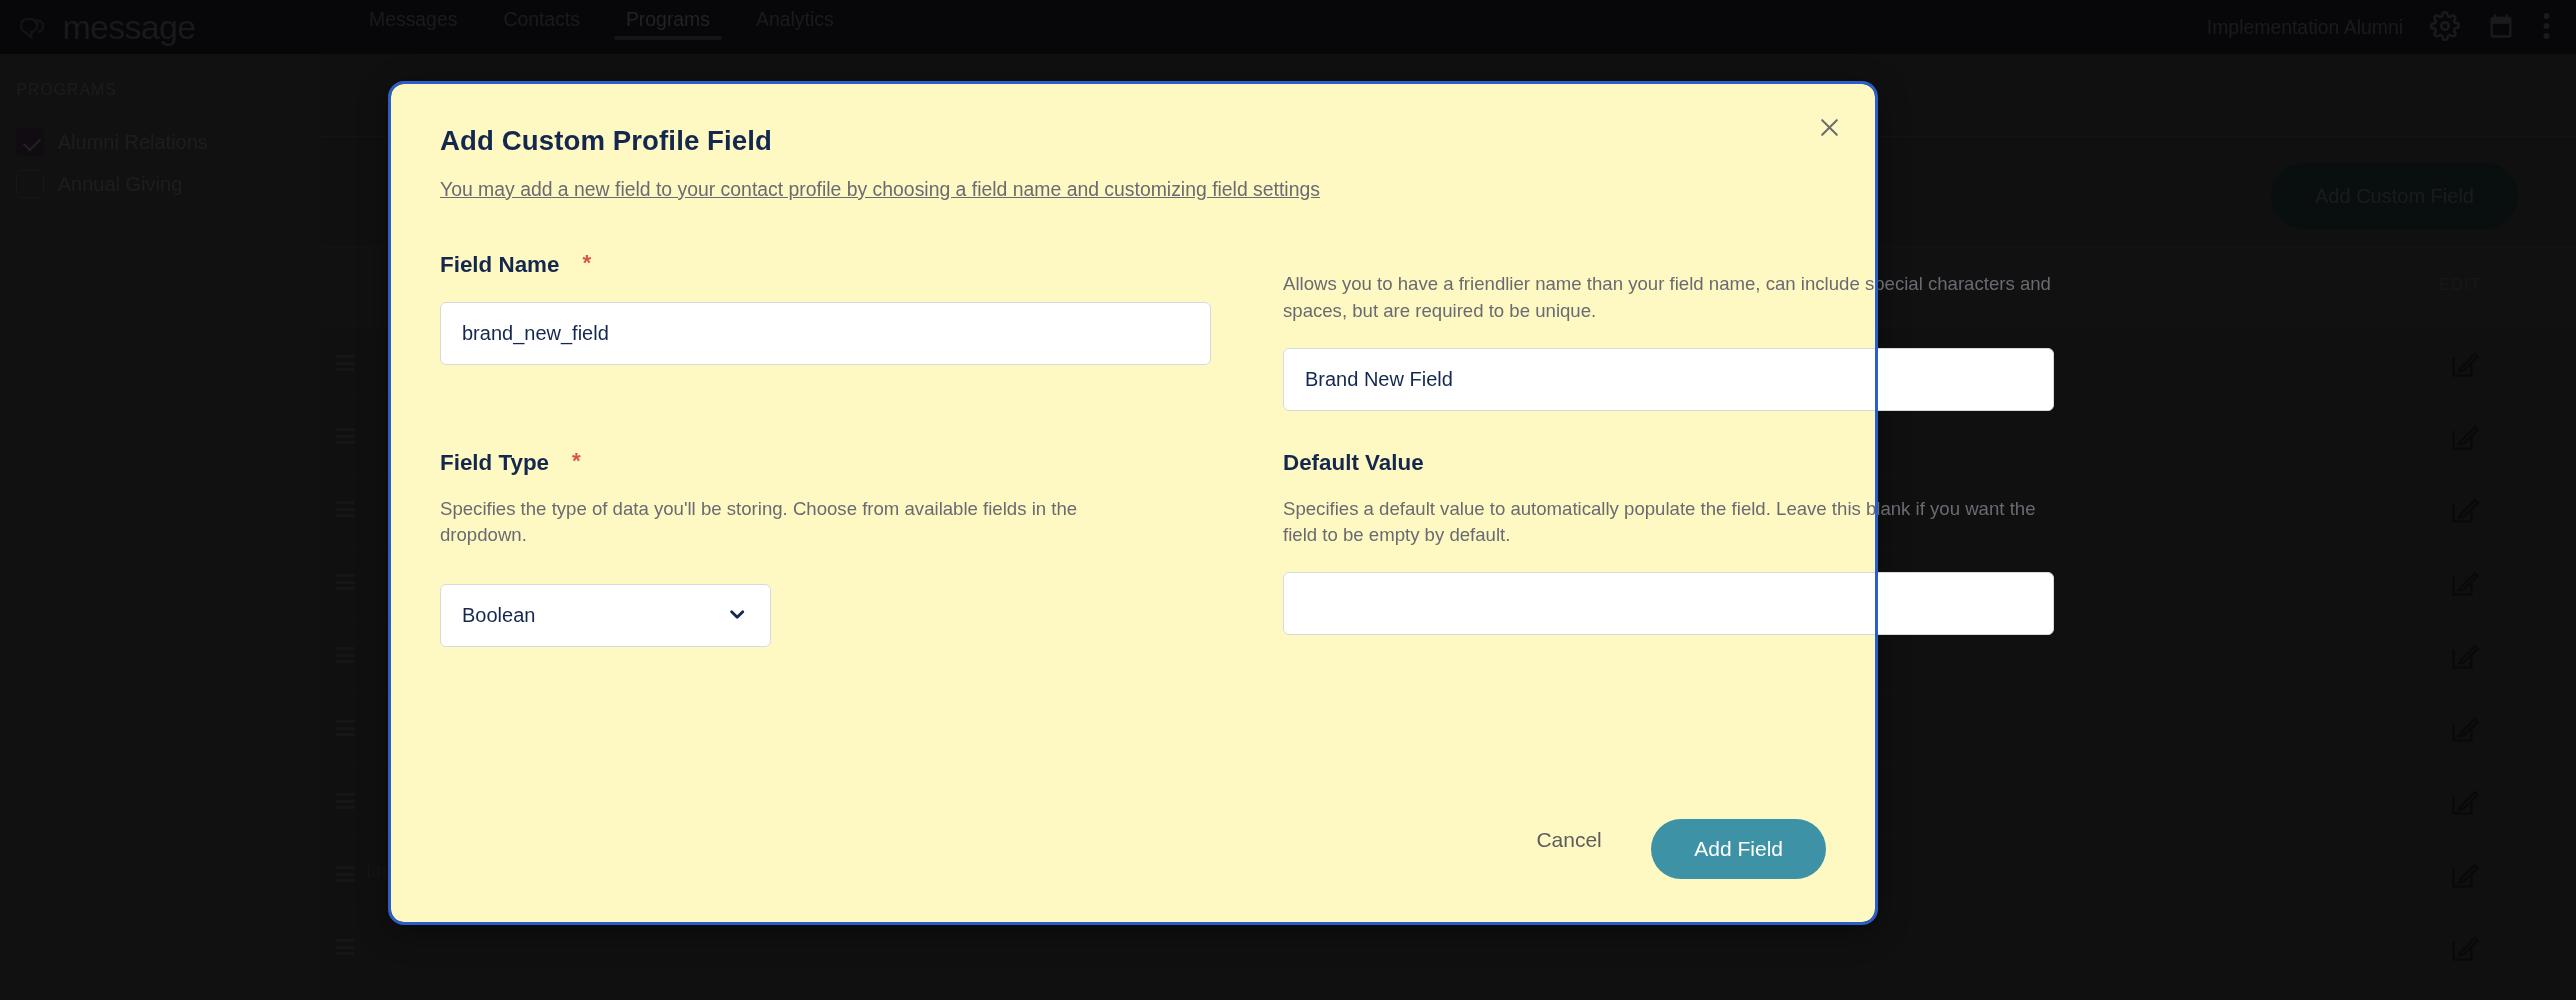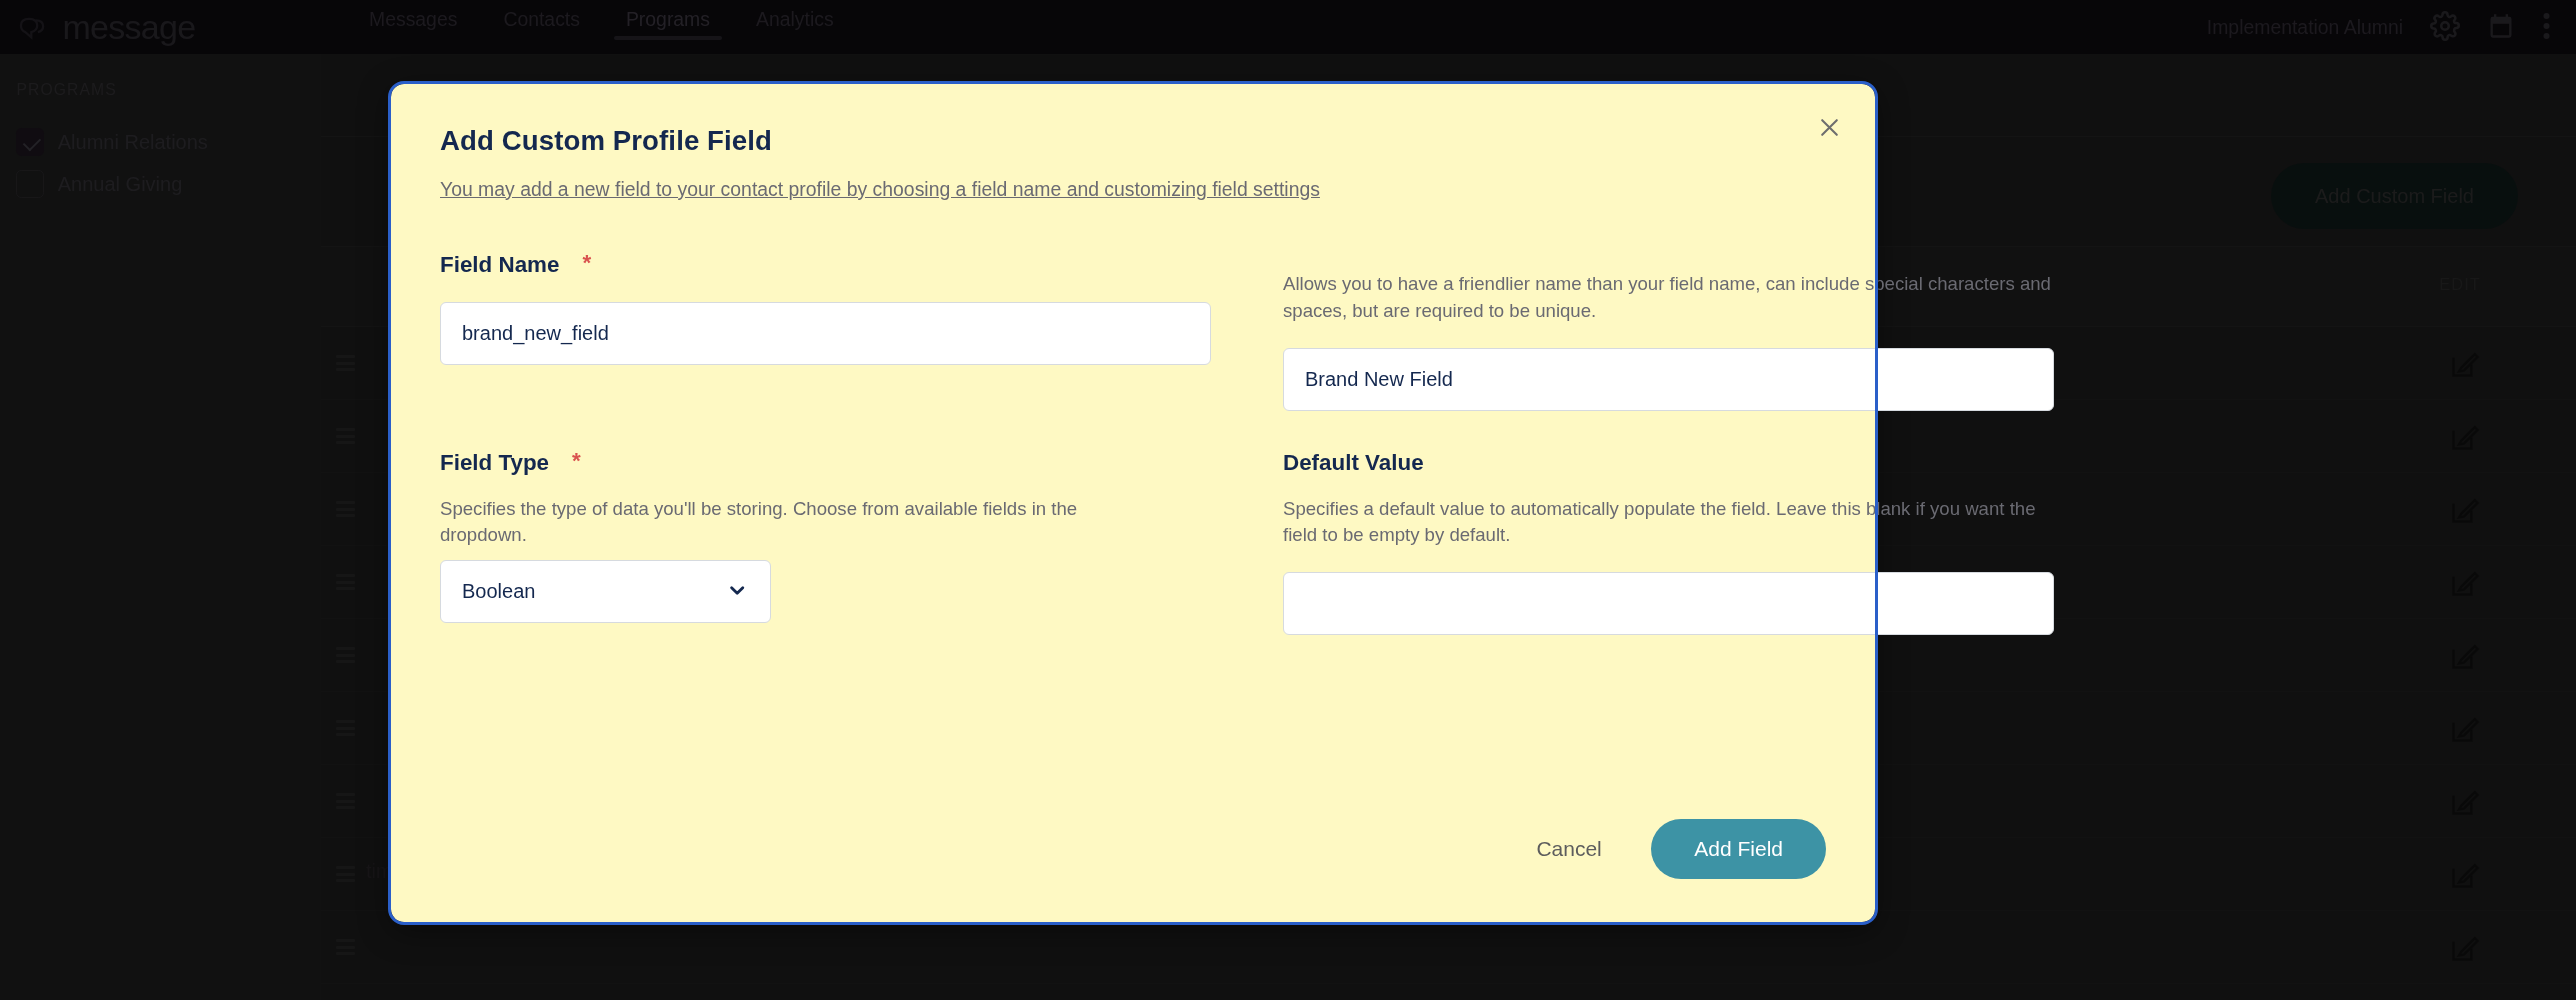"Boolean" .select-wrap { margin-top: 12px -> 36px }
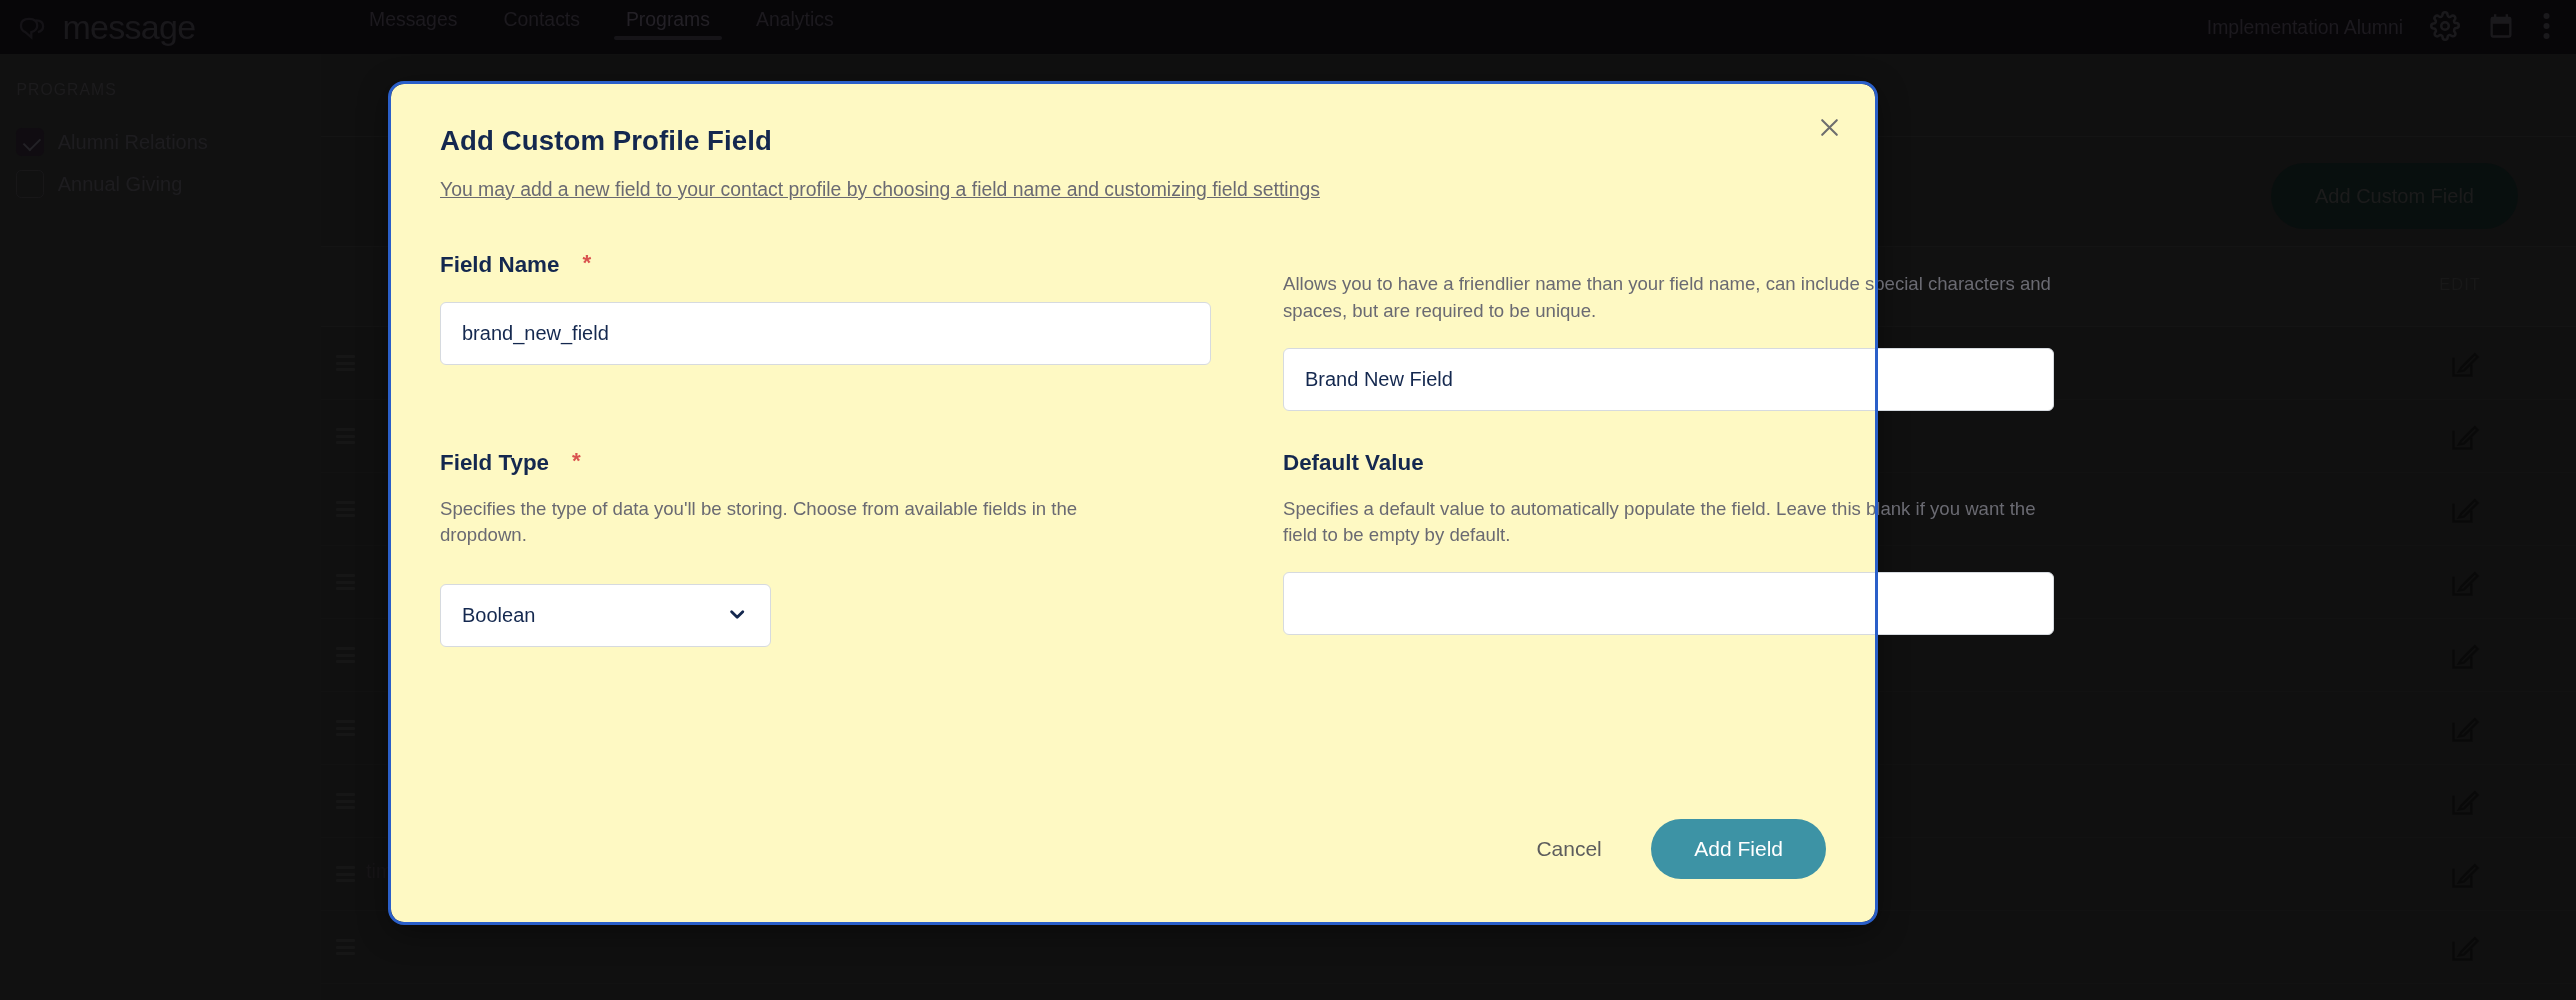"Cancel" .modal-footer { align-items: center -> flex-start }
